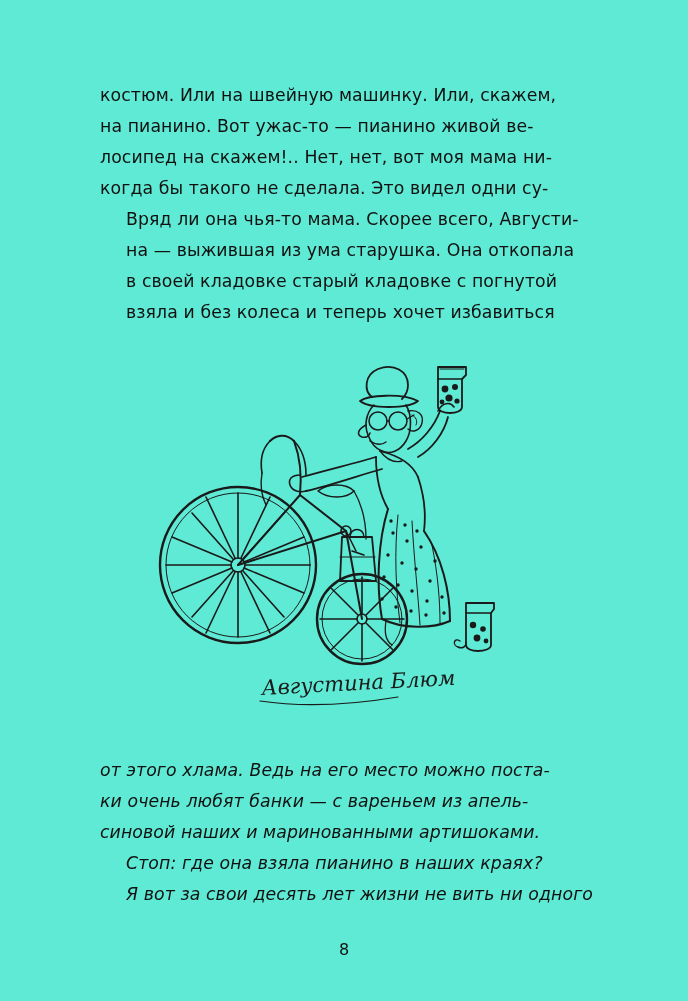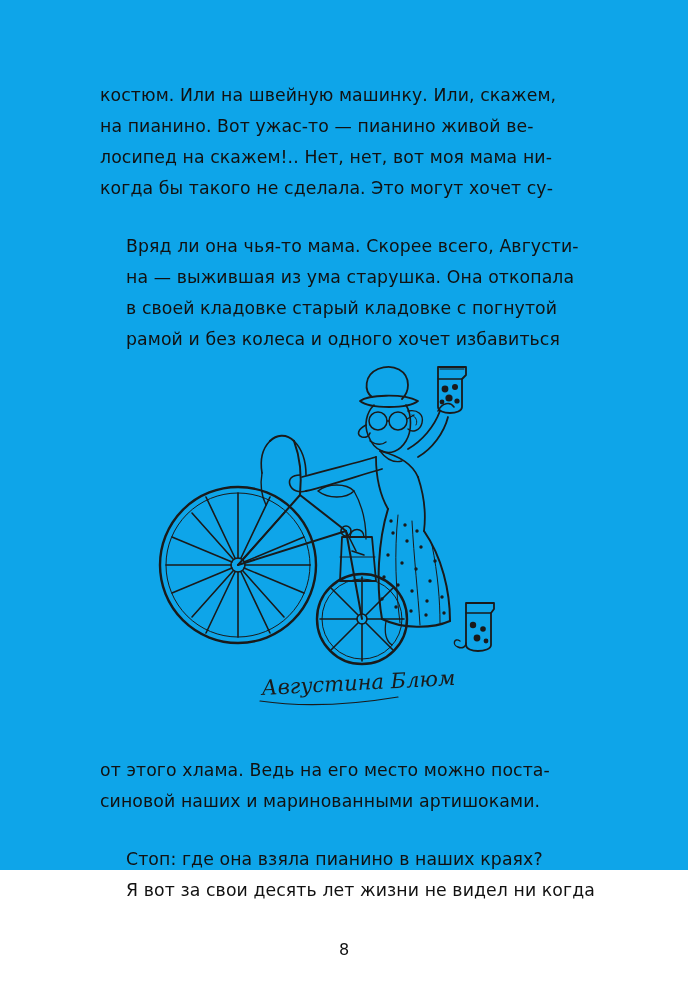"костюм. Или на швейную машинку." .page { background: #0ea5e9 -> #5eead4; height: 870px -> 1001px }
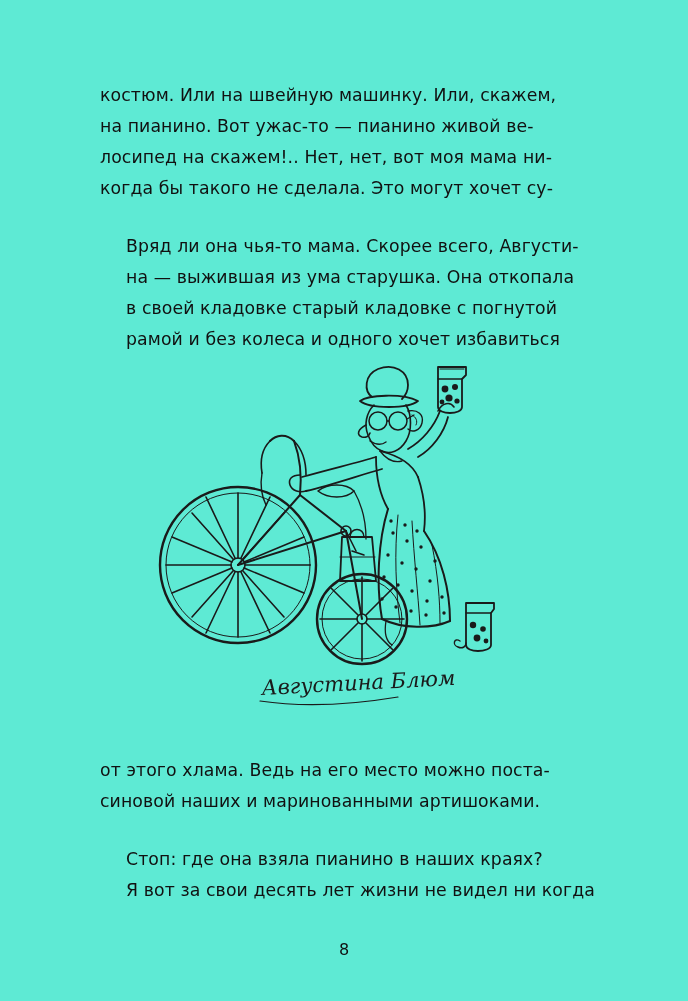"когда бы такого не сделала." span.line { text: могут хочет -> видел одни }
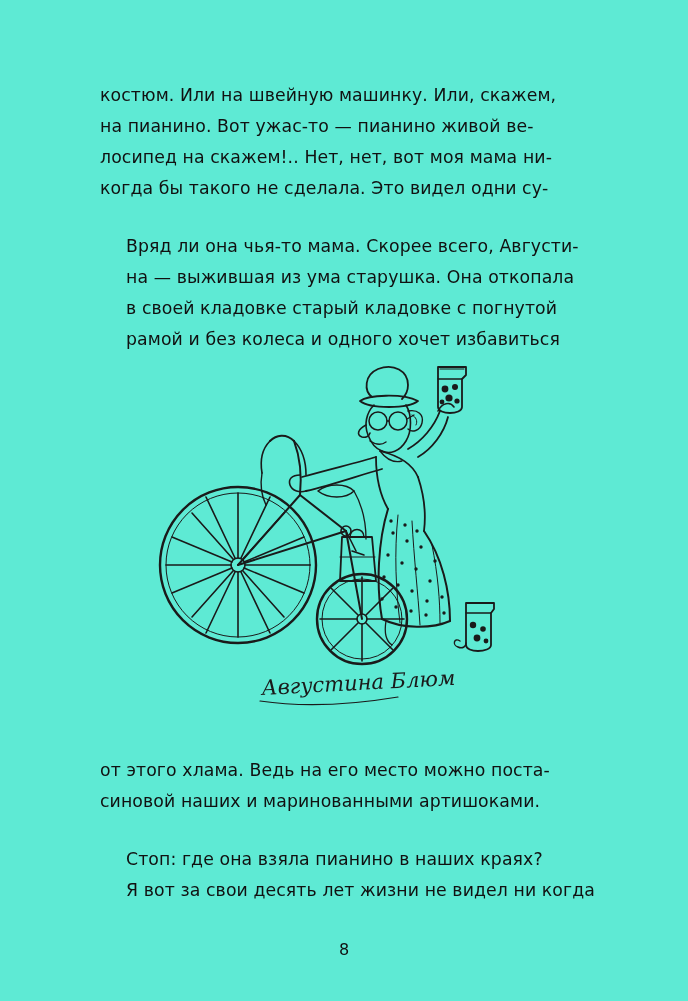"Вряд ли она чья-то мама." .para.indent { margin-top: 27px -> none }
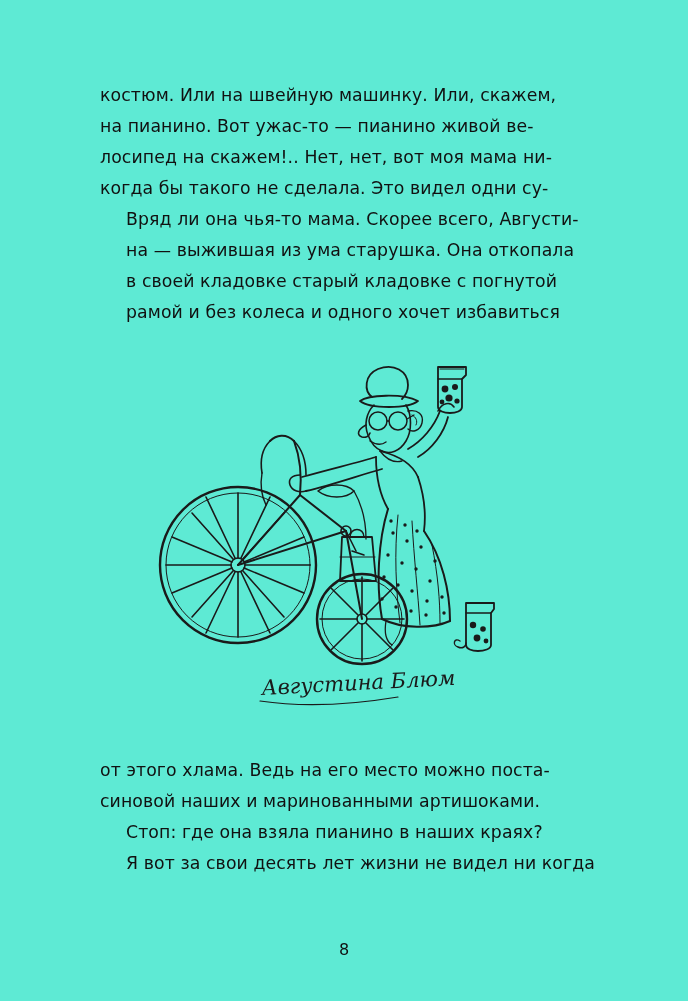"рамой и без колеса и" span.line { text: рамой и без колеса и одного -> взяла и без колеса и теперь }
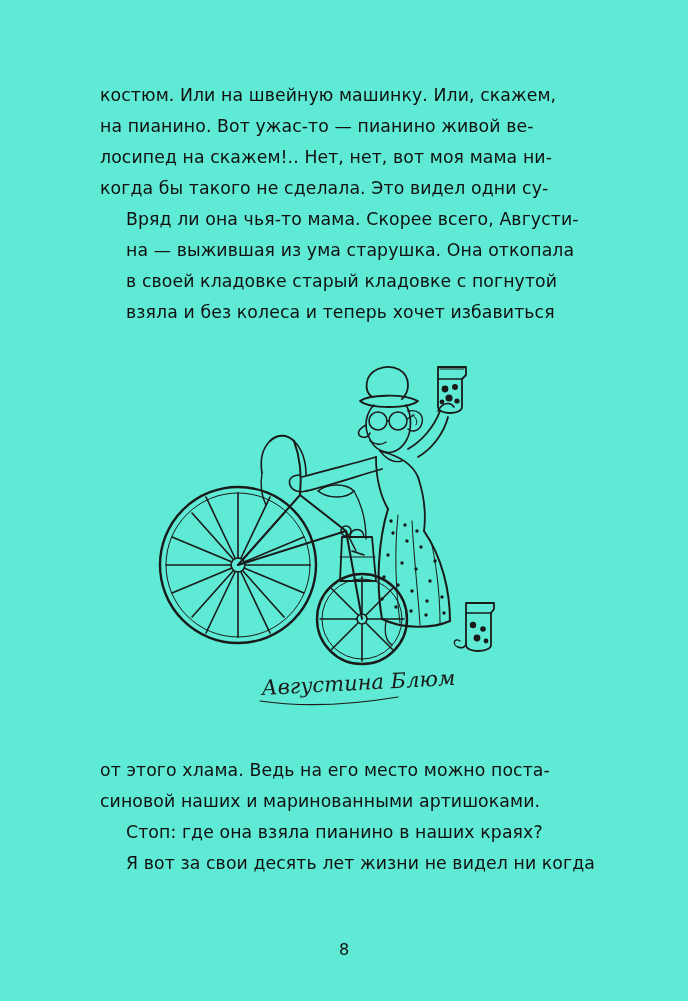"от этого хлама. Ведь на" .block-bottom { font-style: none -> italic }
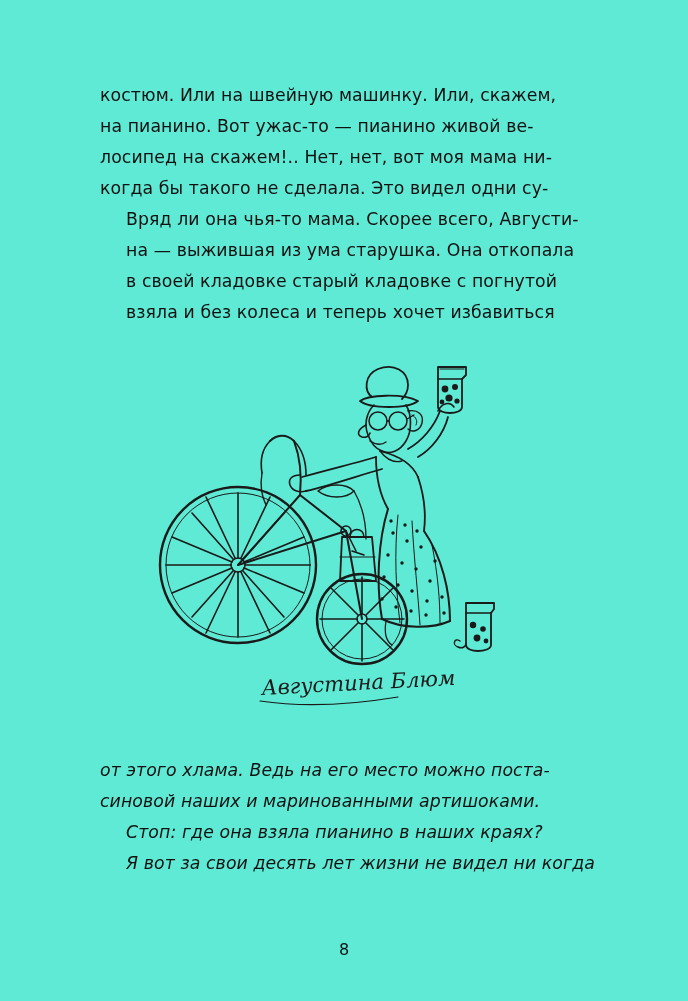"ки очень любят банки —" span.line { html: none -> <span>ки очень любят банки — с вареньем из апель-</span> }
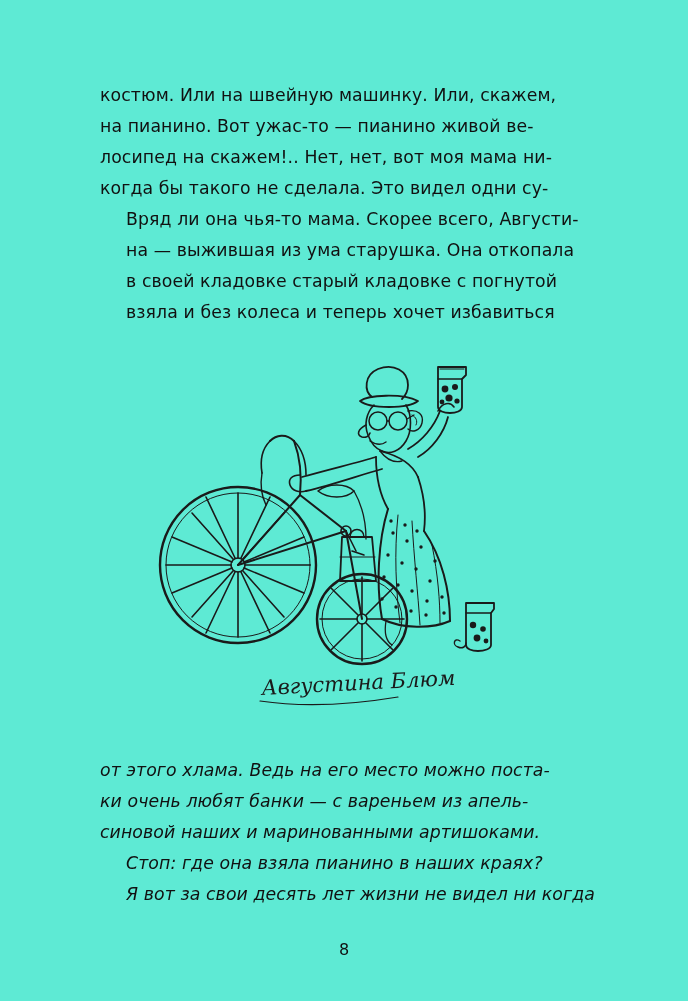"Я вот за свои десять" span.line { text: видел ни когда -> вить ни одного }
